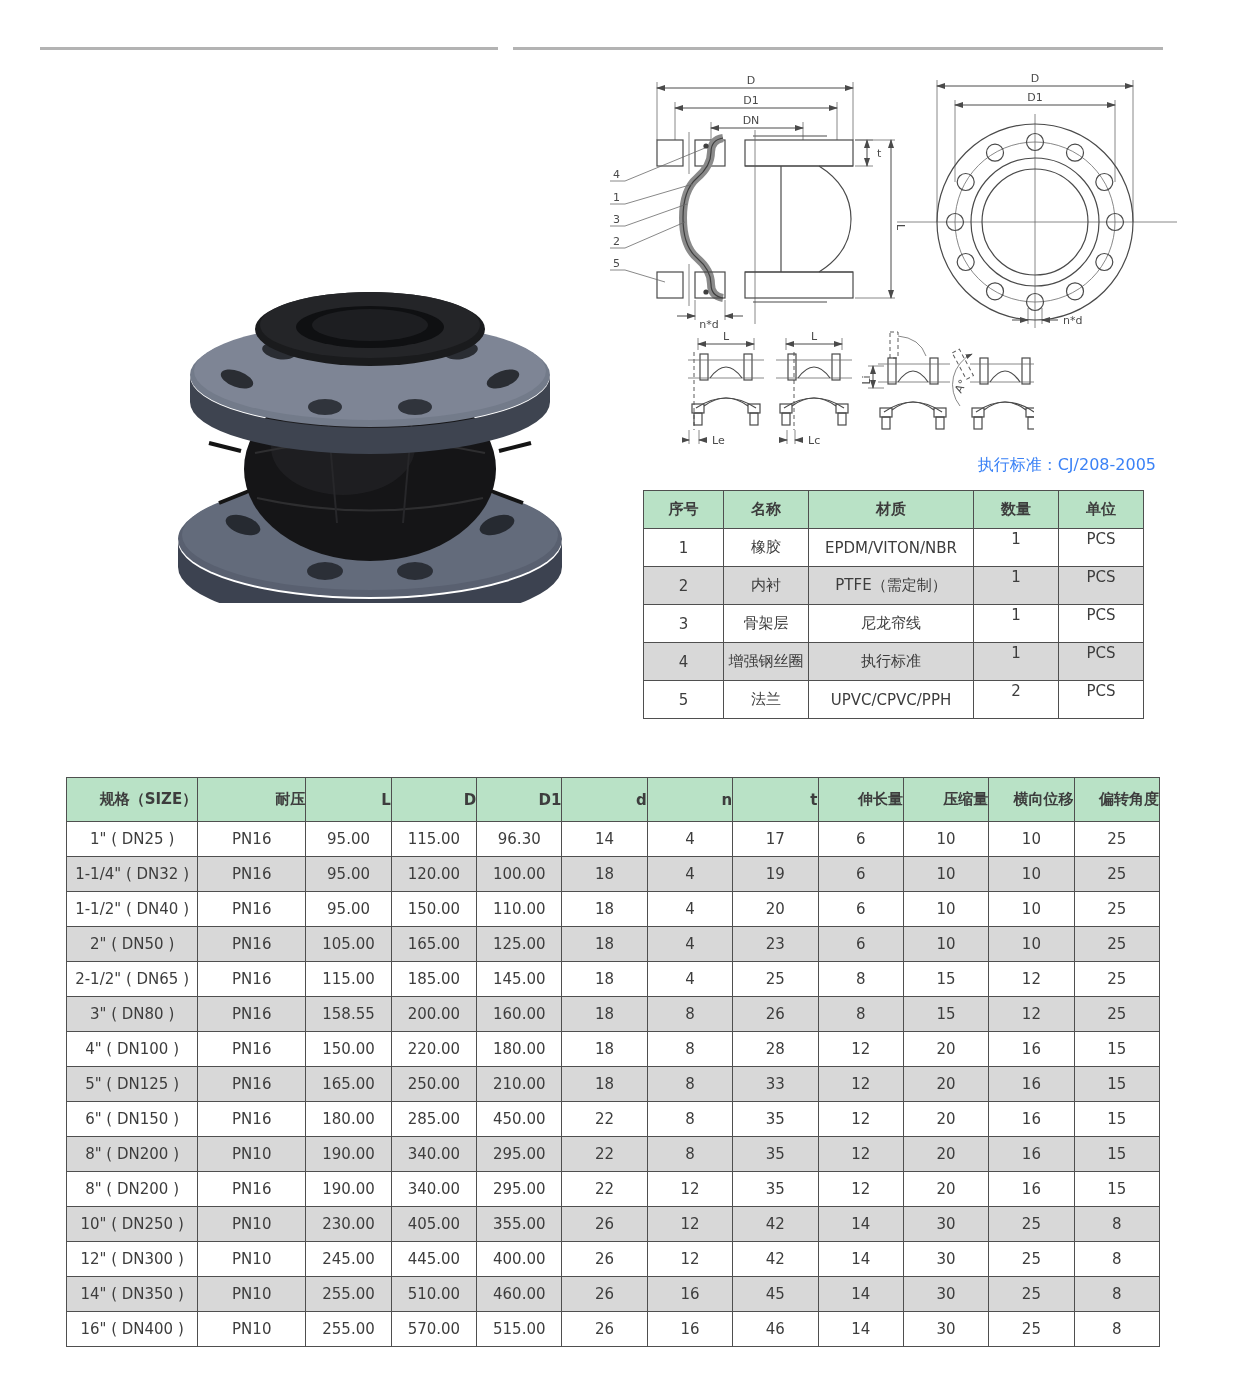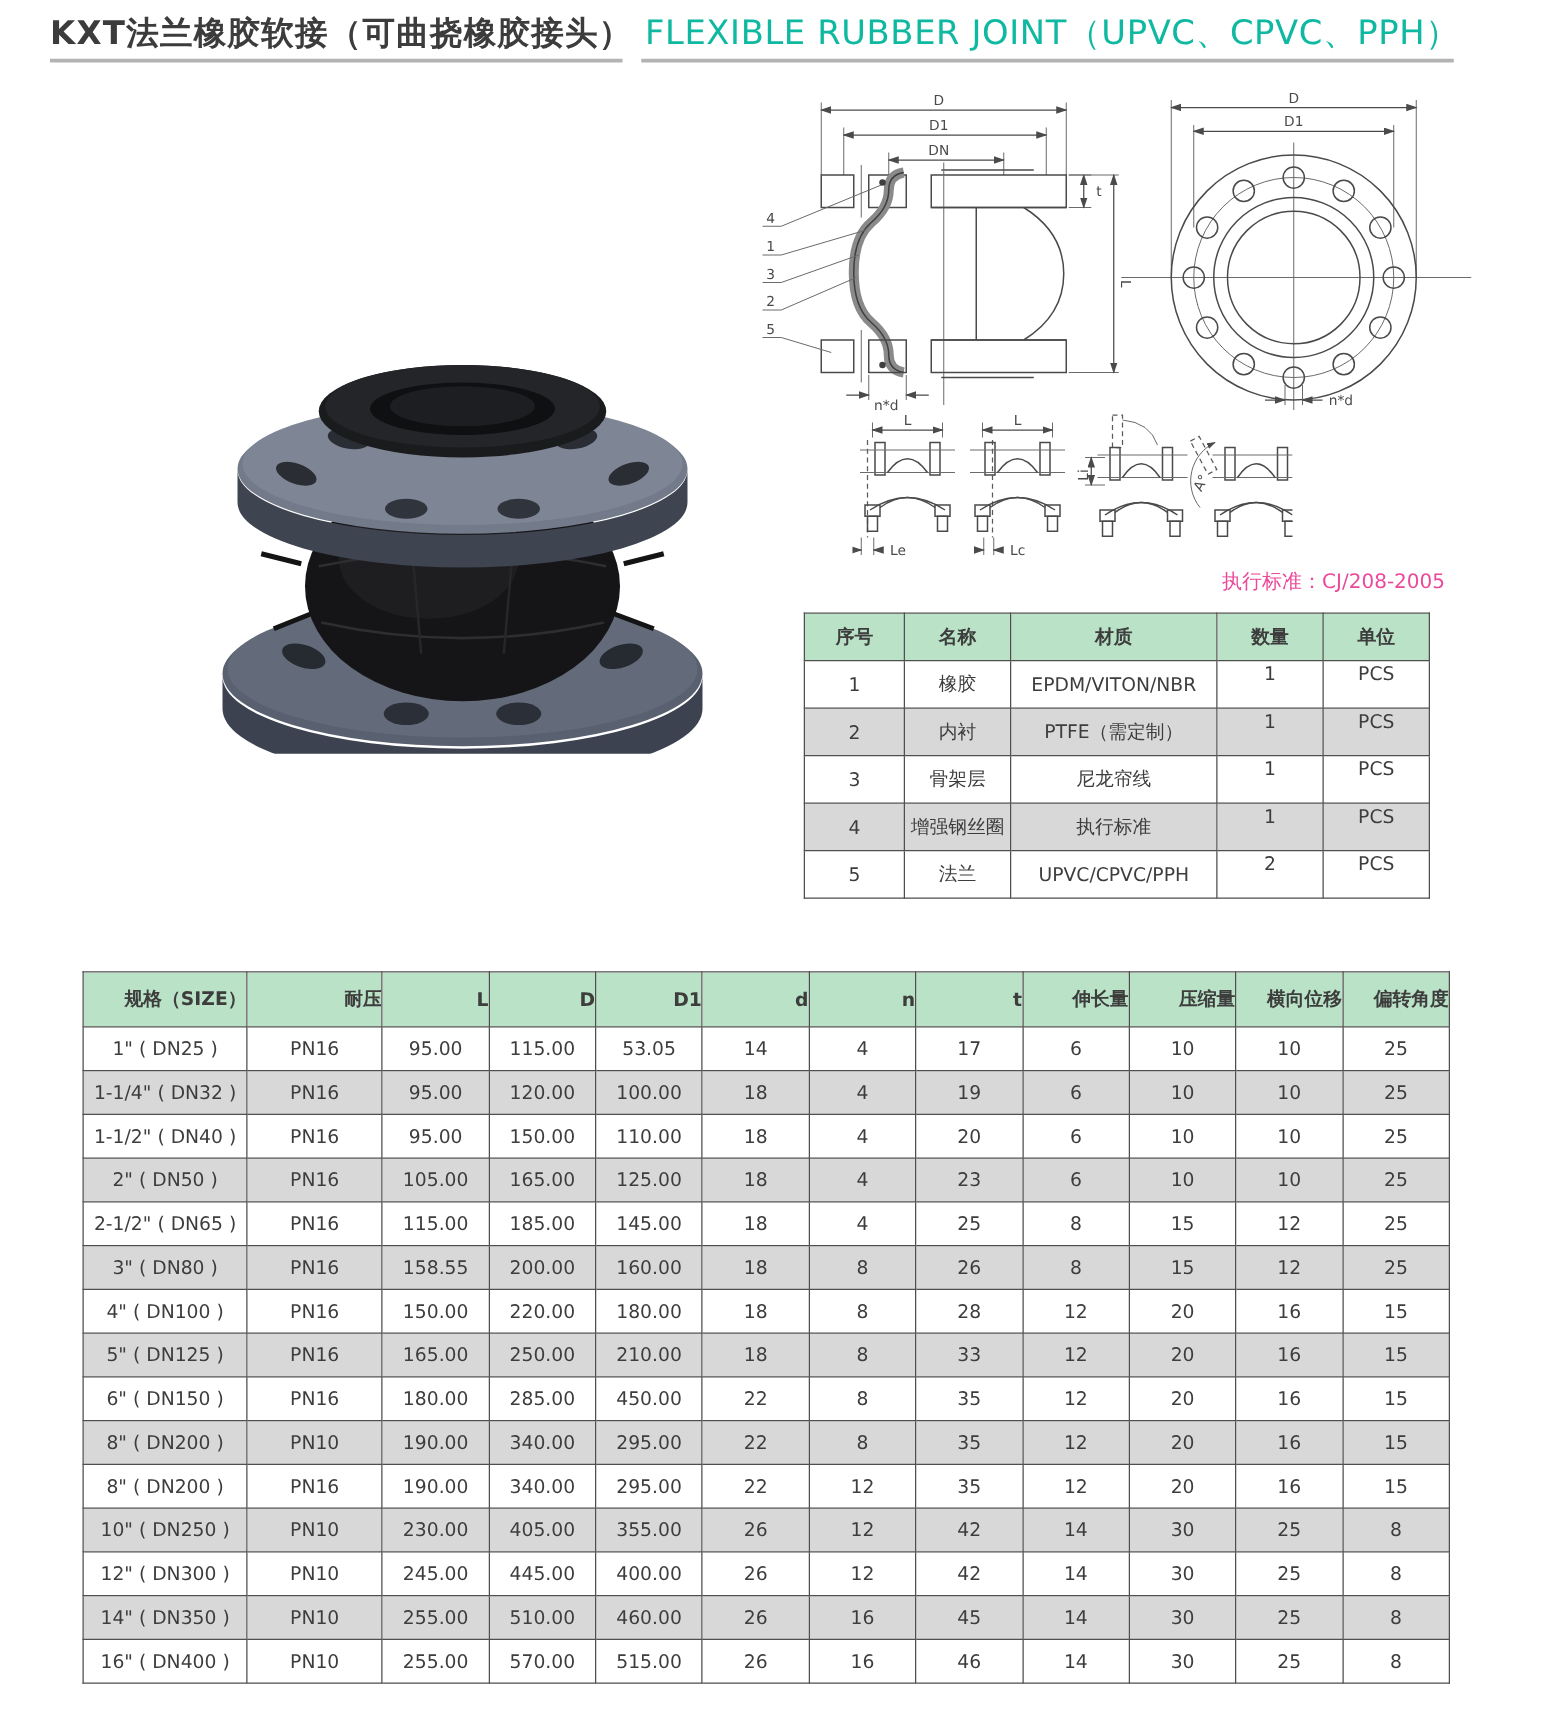"KXT法兰橡胶软接（可曲挠橡胶接头） FLEXIBLE RUBBER" div.title-row { html: <div> <span>KXT法兰橡胶软接（可曲挠橡胶接头）</span><span>FLEXIBLE RUBBER JOINT（UPVC、CPVC、PPH）</span> </div> -> none }
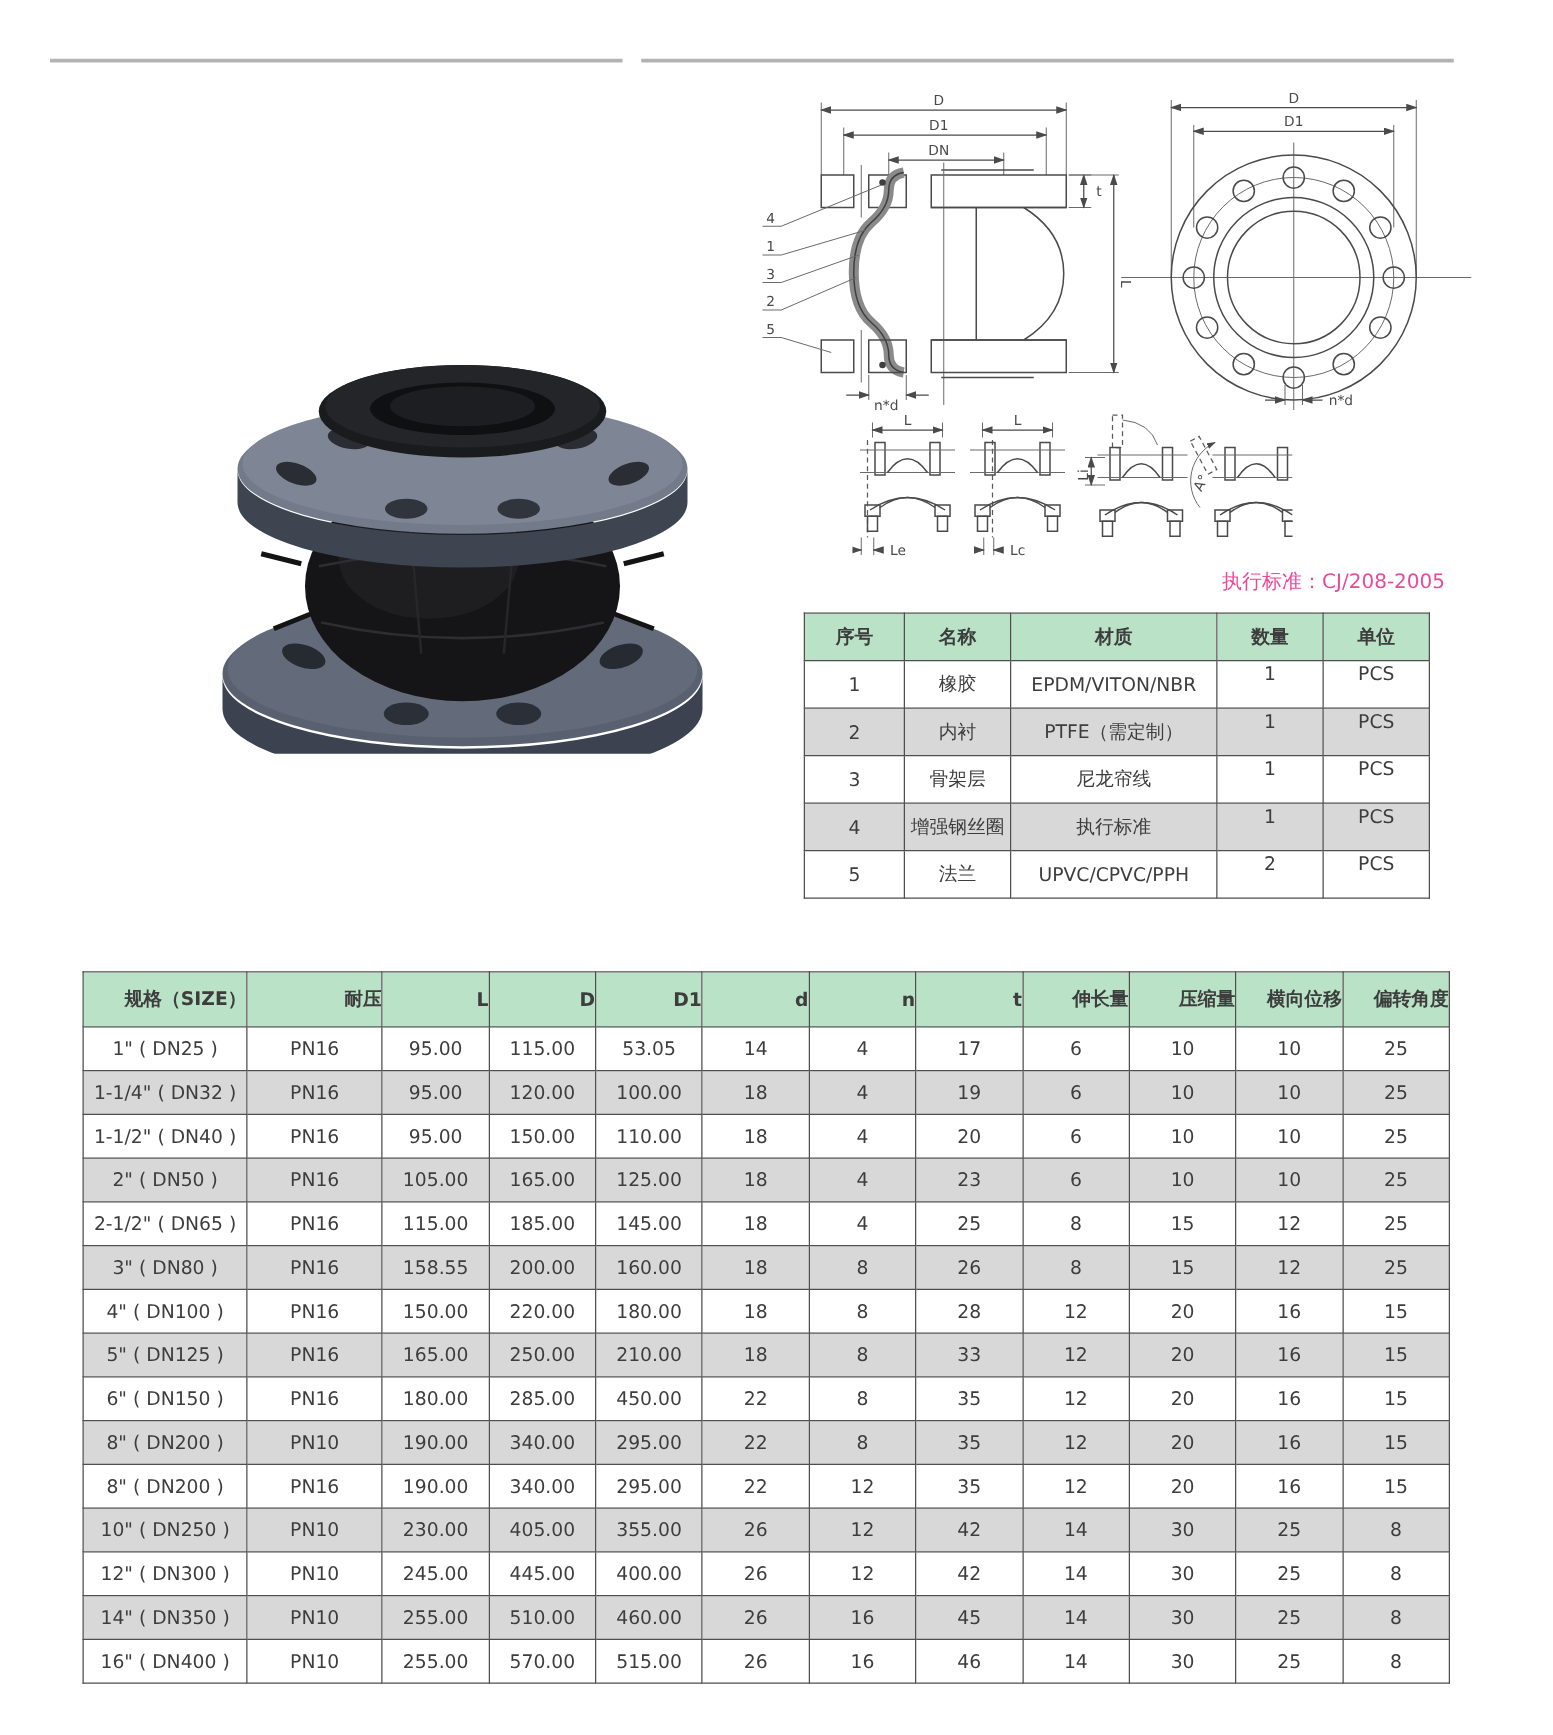"执行标准：CJ/208-2005" .std-note { color: #ec4899 -> #3b82f6 }
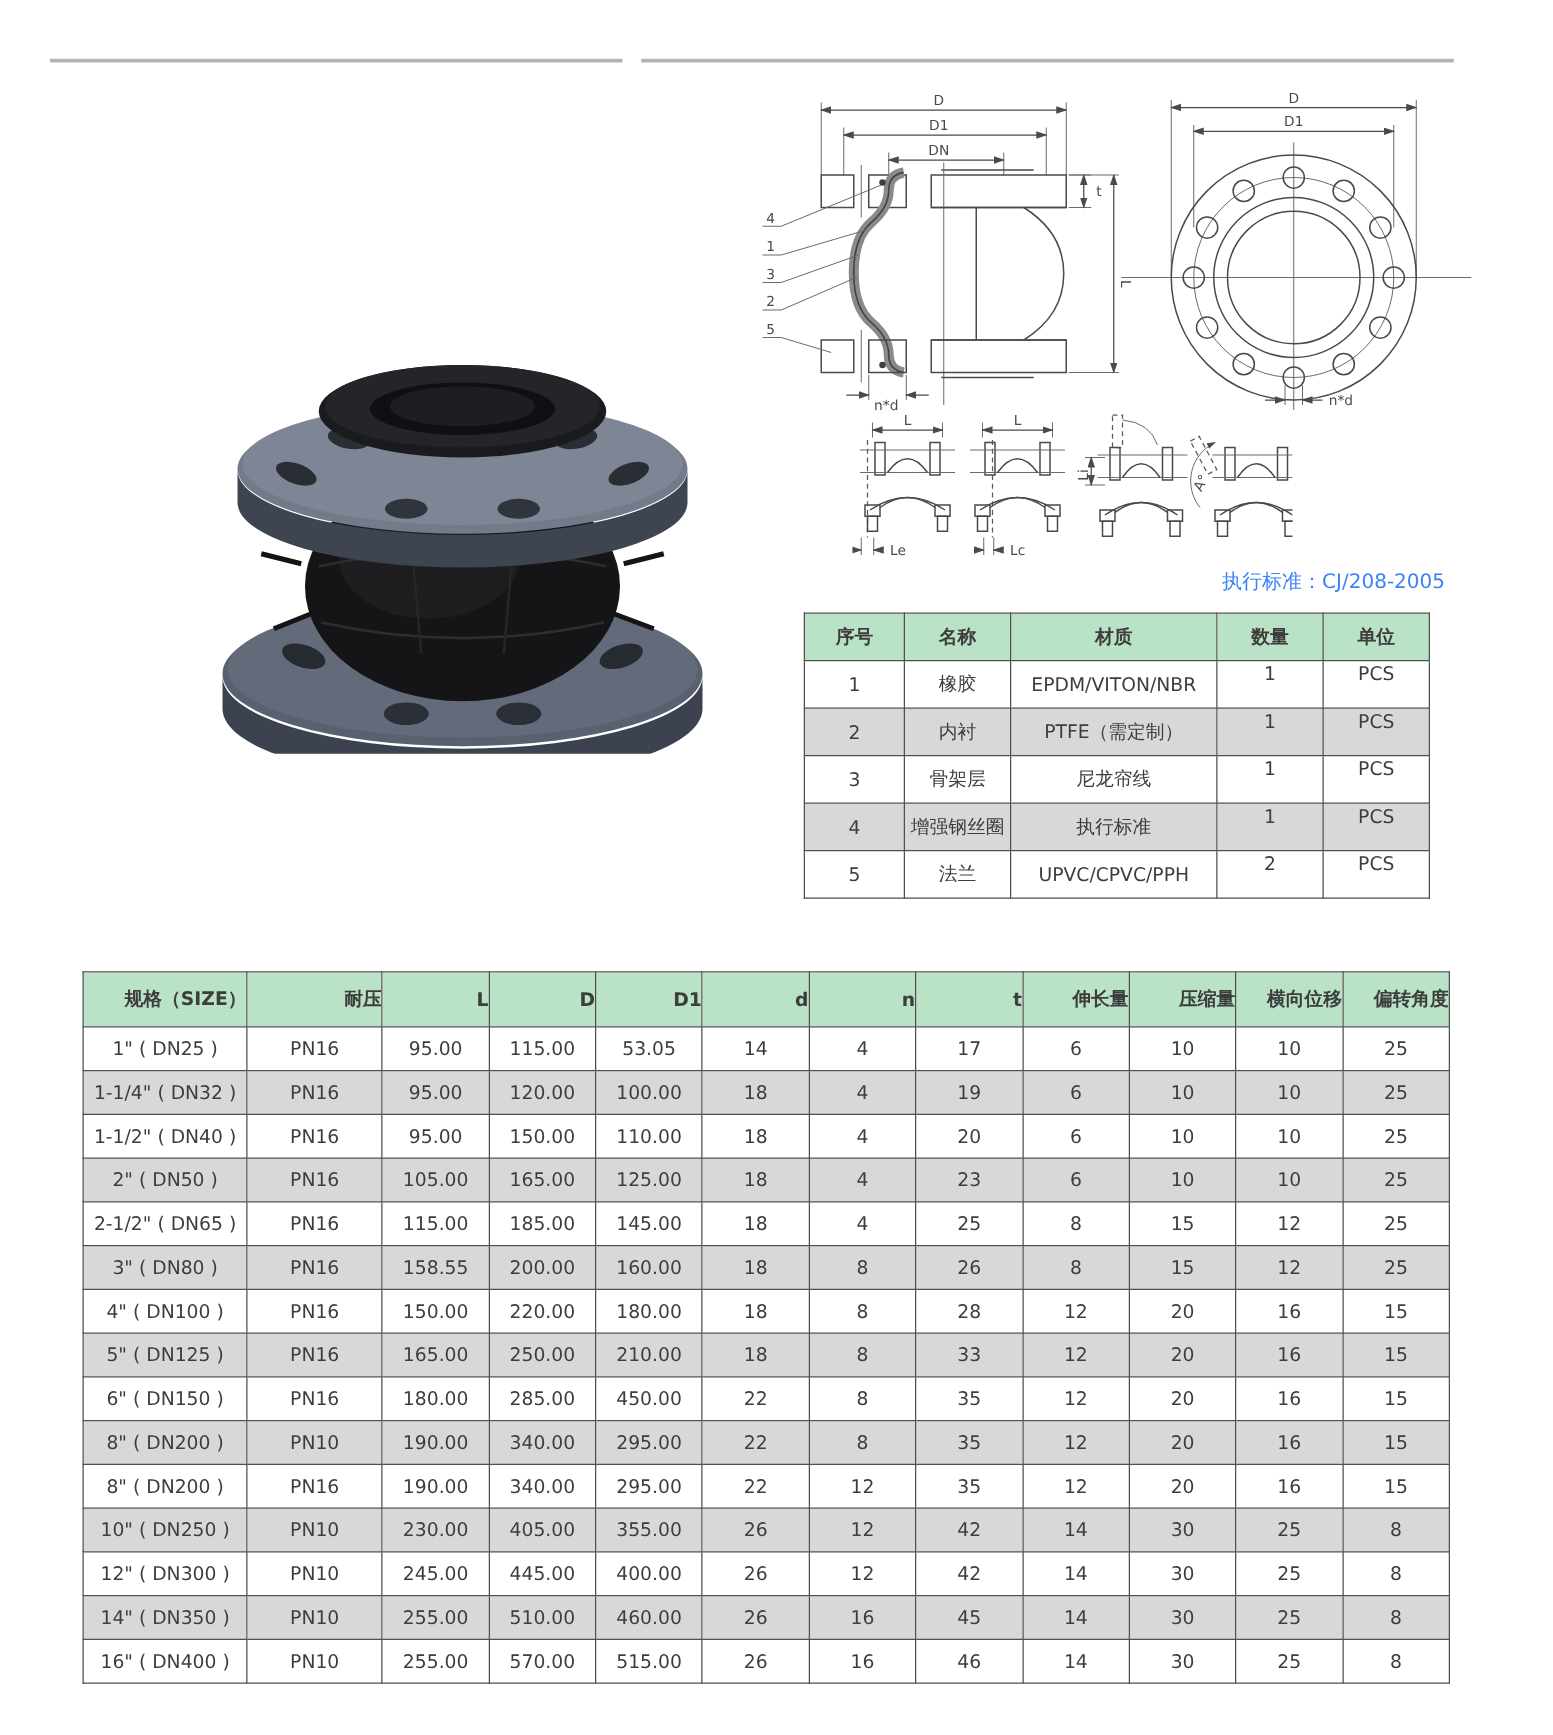"53.05" td { text: 53.05 -> 96.30 }
